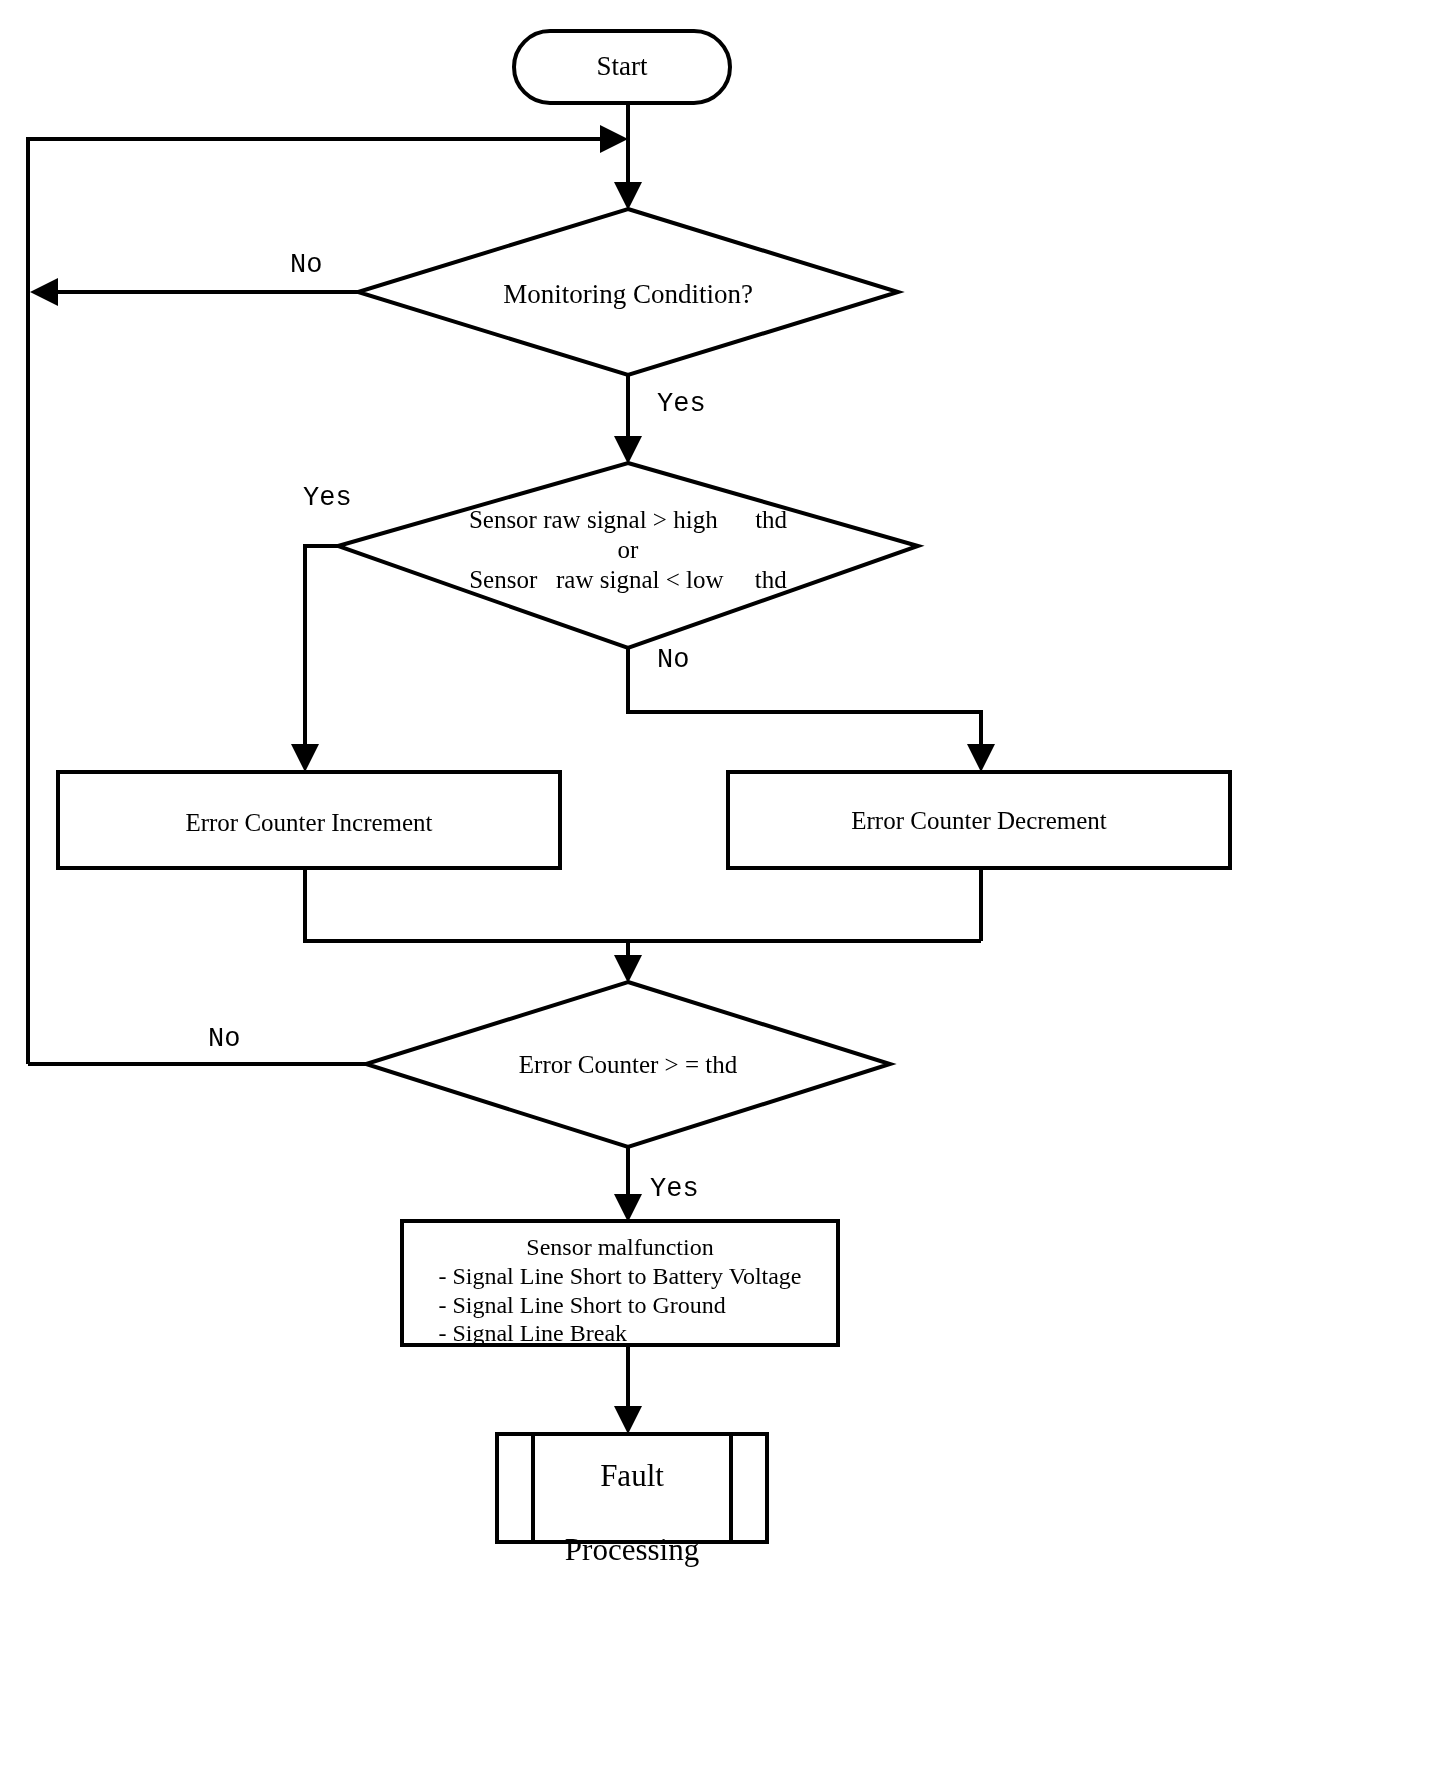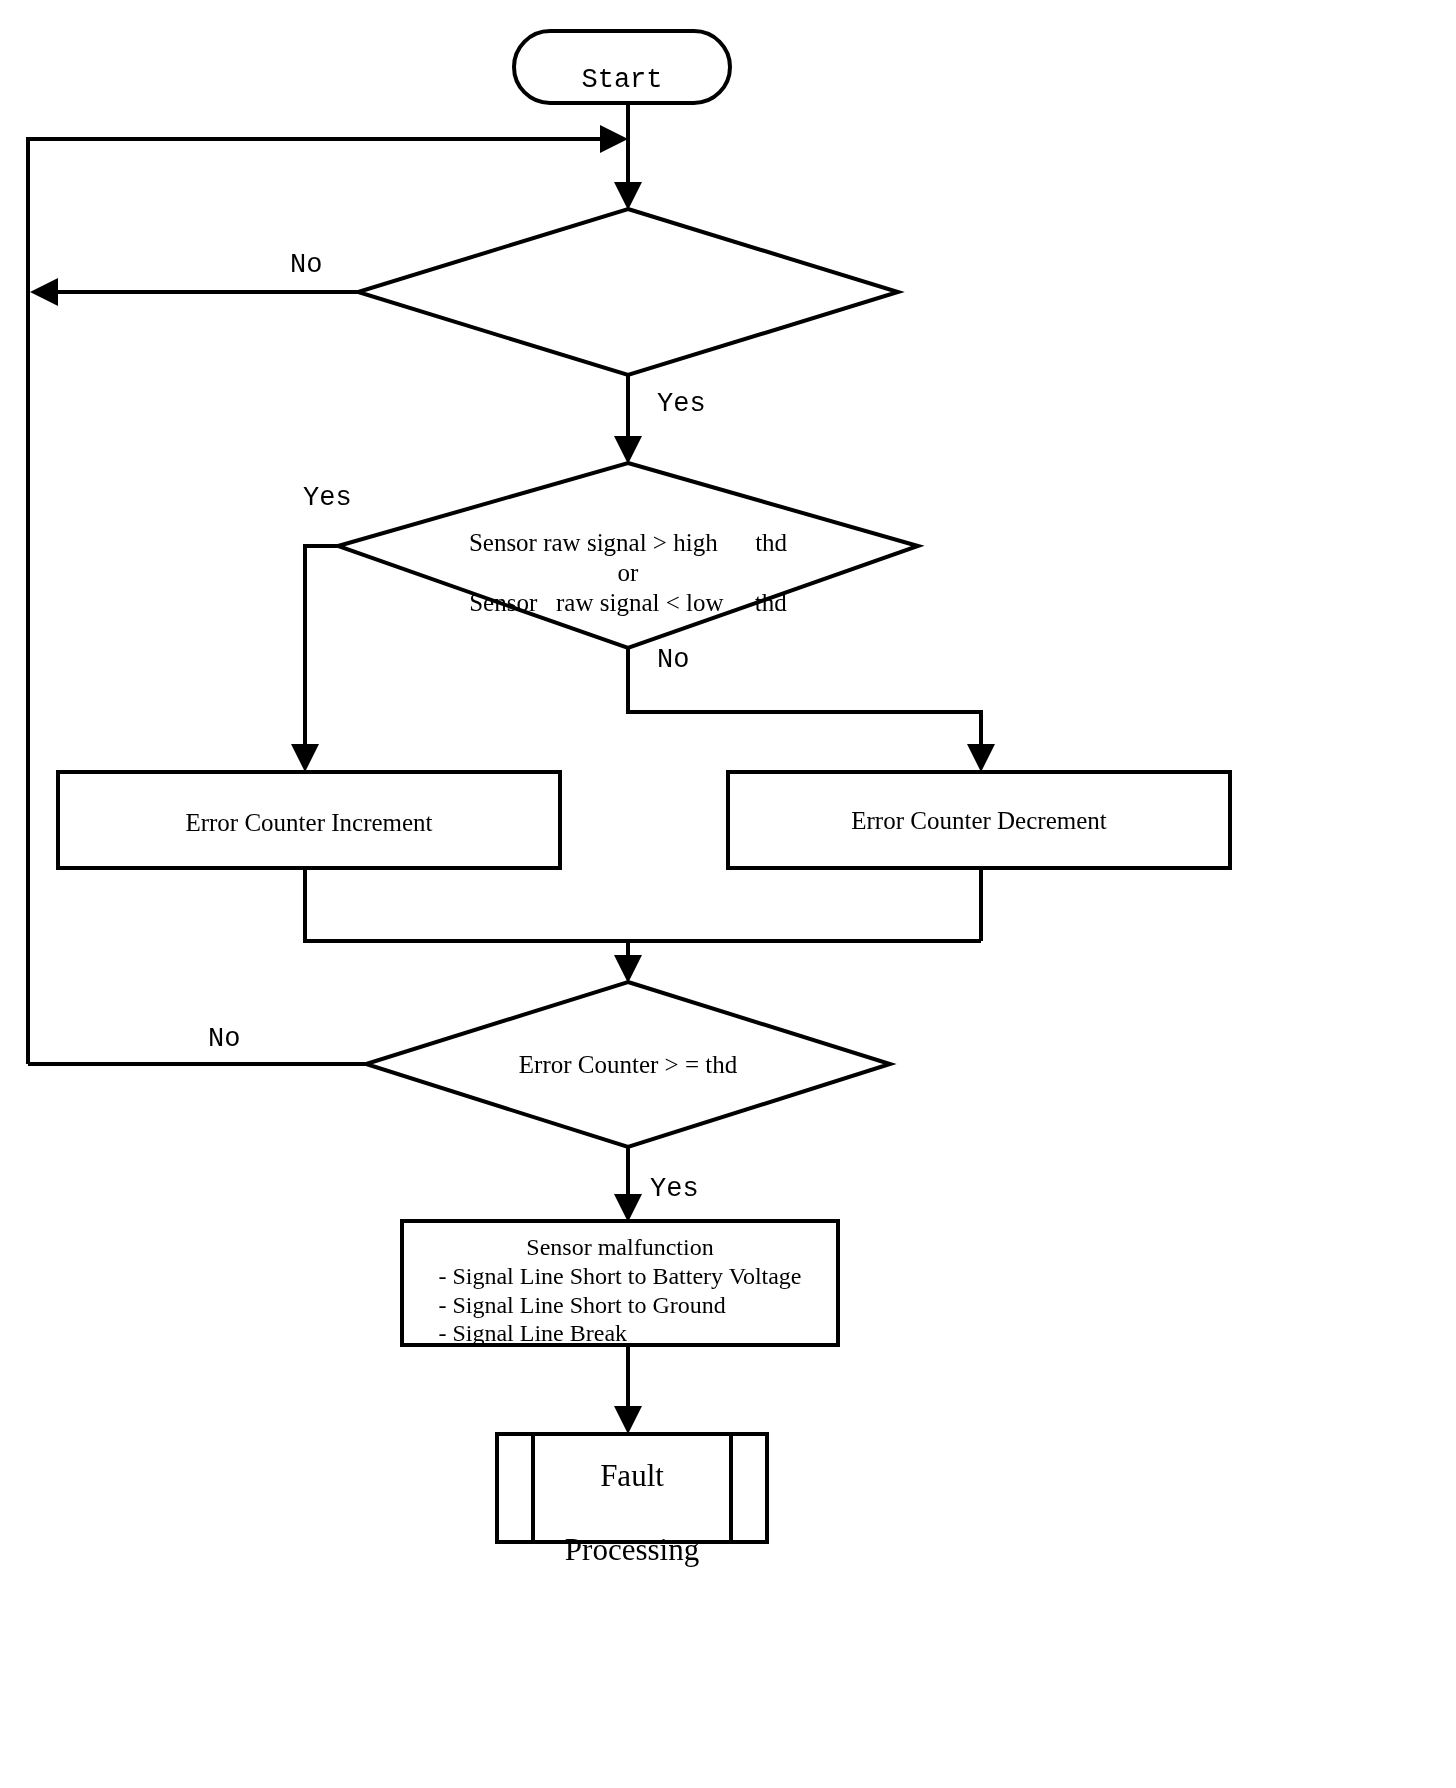"Start" div.node-text { font-family: Liberation Mono, monospace -> none; top: 64px -> 50px }
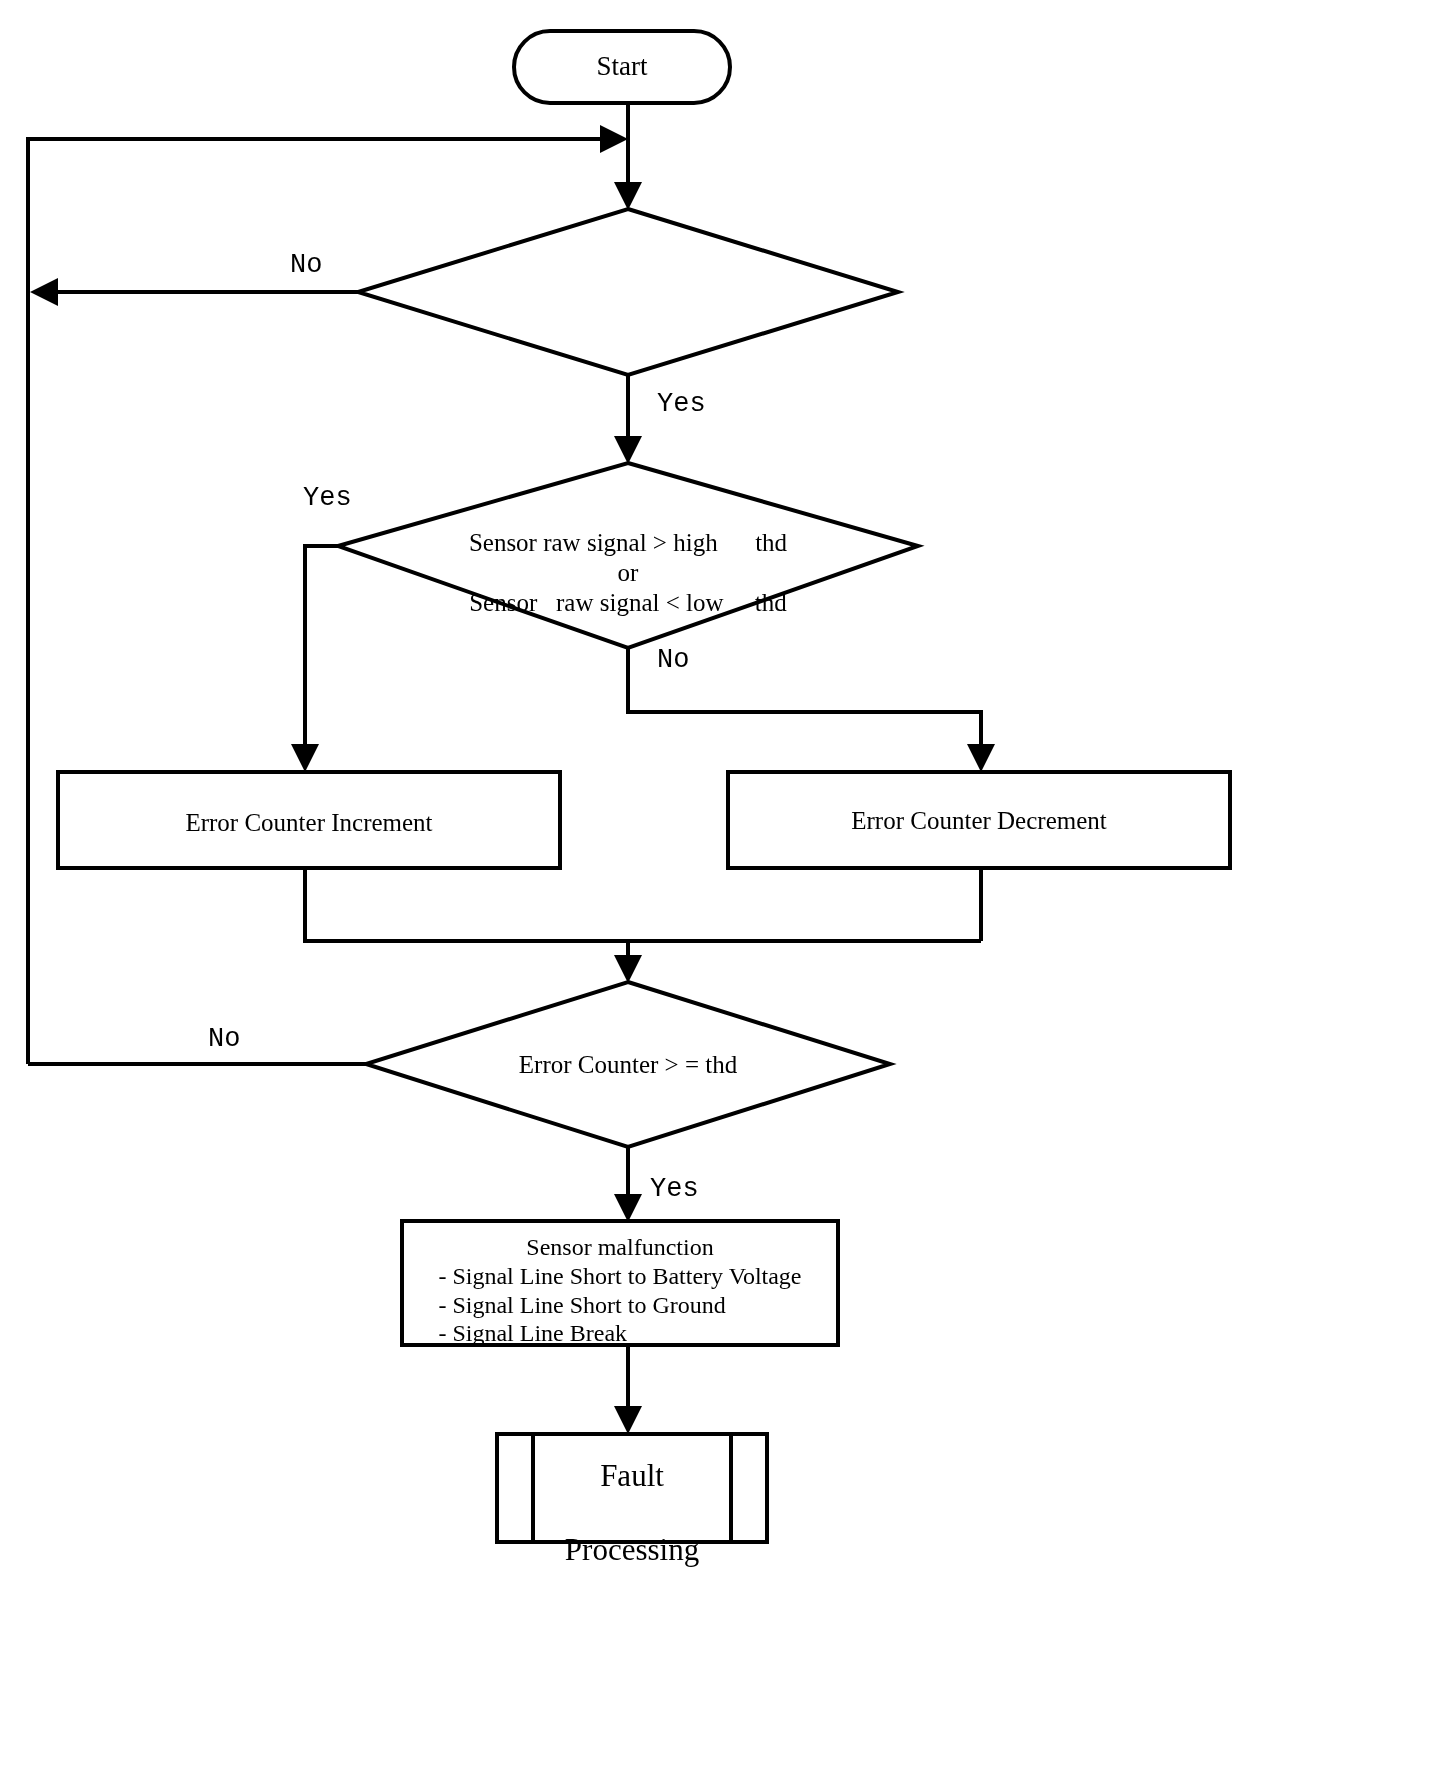"Monitoring Condition?" div.node-text { html: none -> <div>Monitoring Condition?</div> }
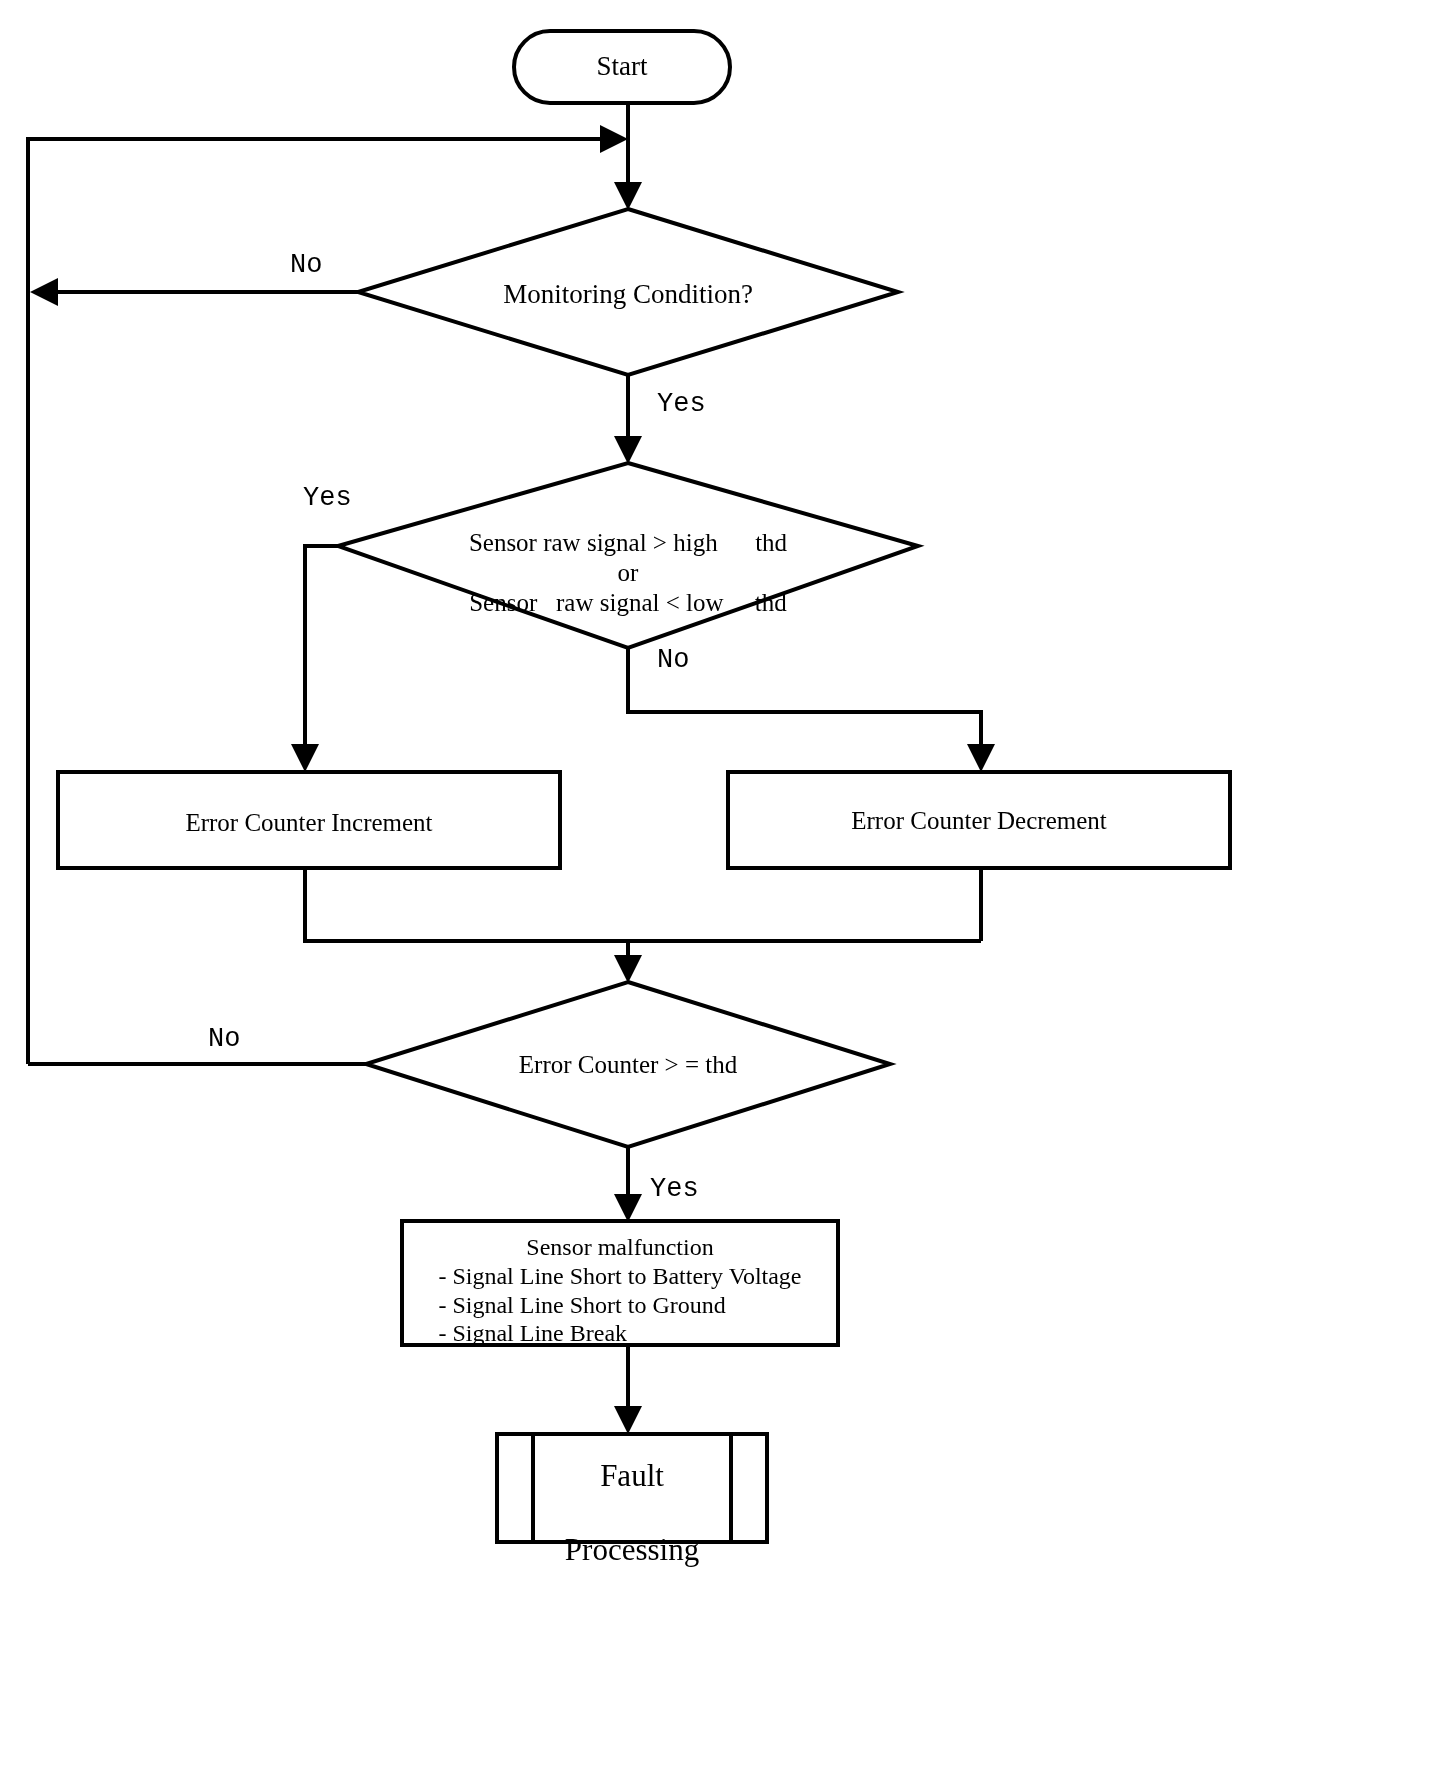"Sensor raw signal > high" div.node-text { top: 528px -> 505px }
